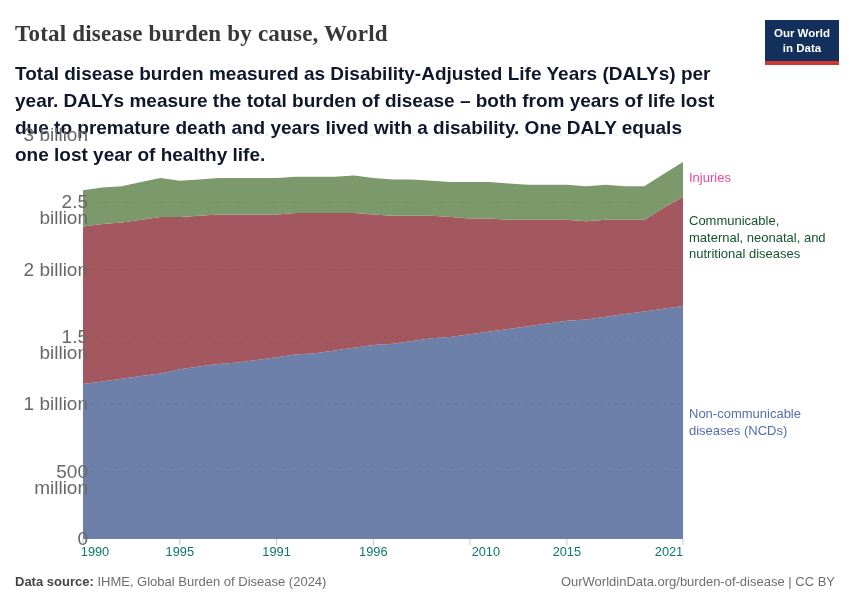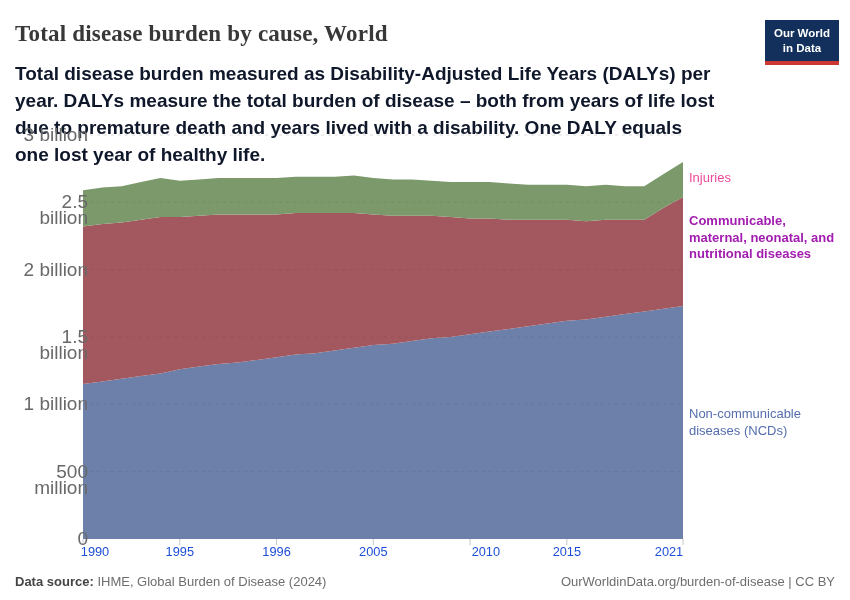"Communicable, maternal, neonatal, and" div.legend-label { color: #a21caf -> #14532d; font-weight: bold -> none }
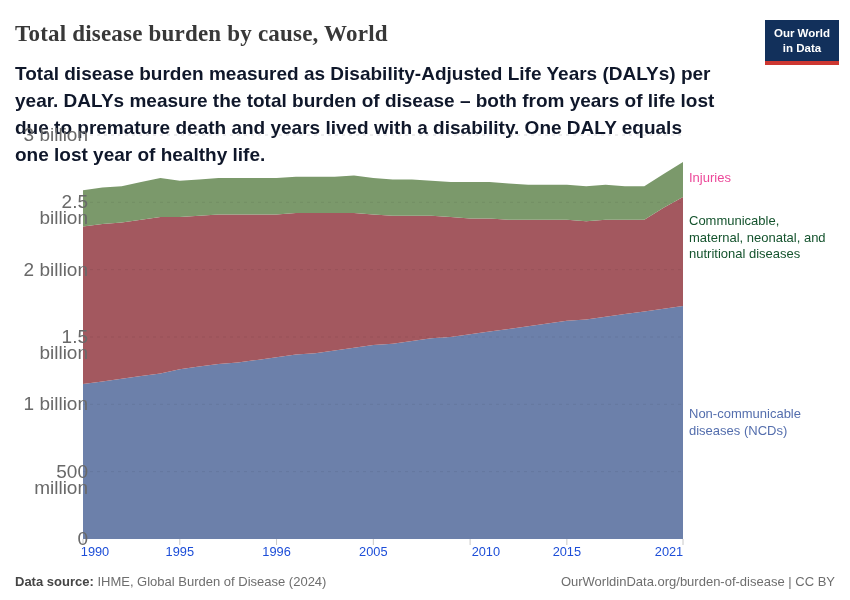"1990" .xtick { color: #1d4ed8 -> #0f766e }
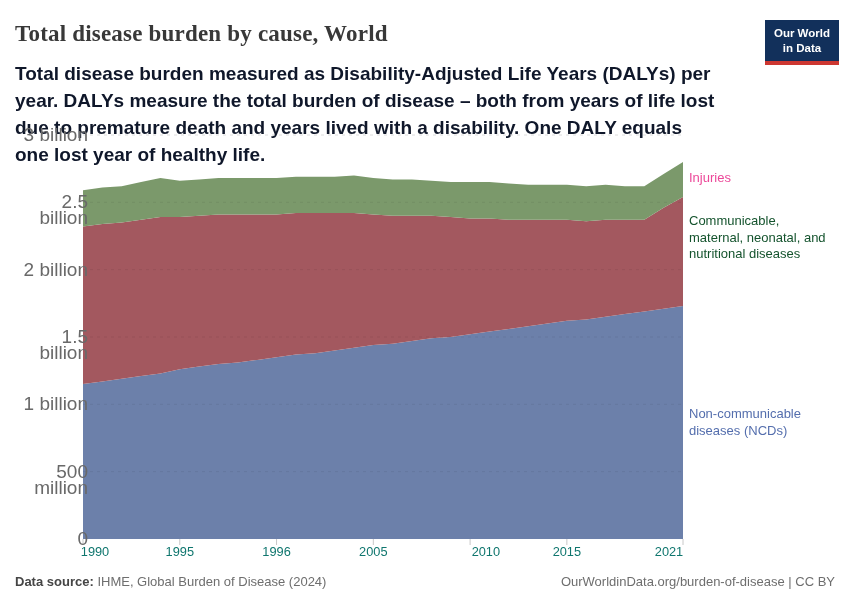"1996" div.xtick { text: 1996 -> 1991 }
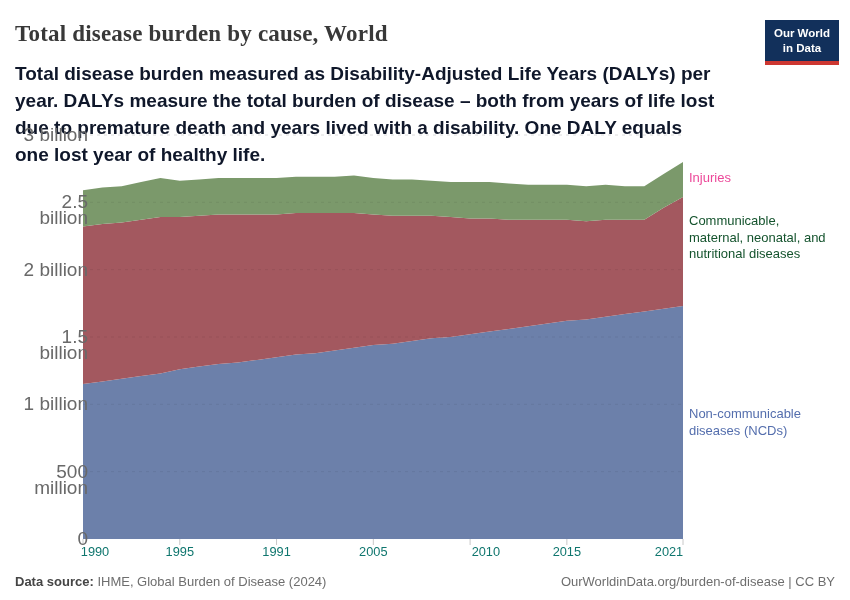"2005" div.xtick { text: 2005 -> 1996 }
